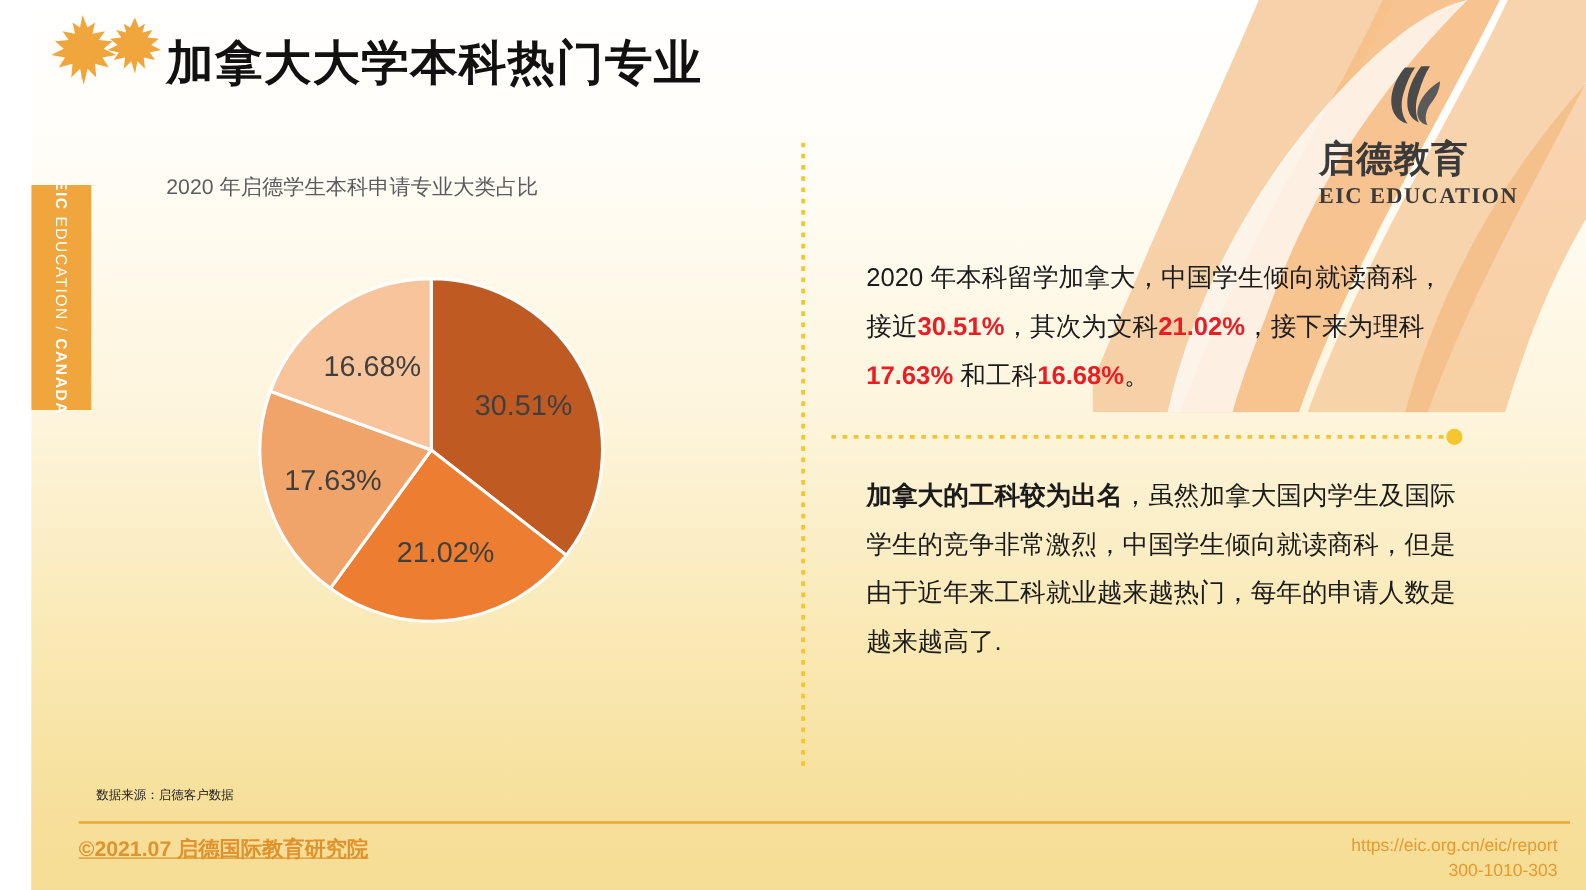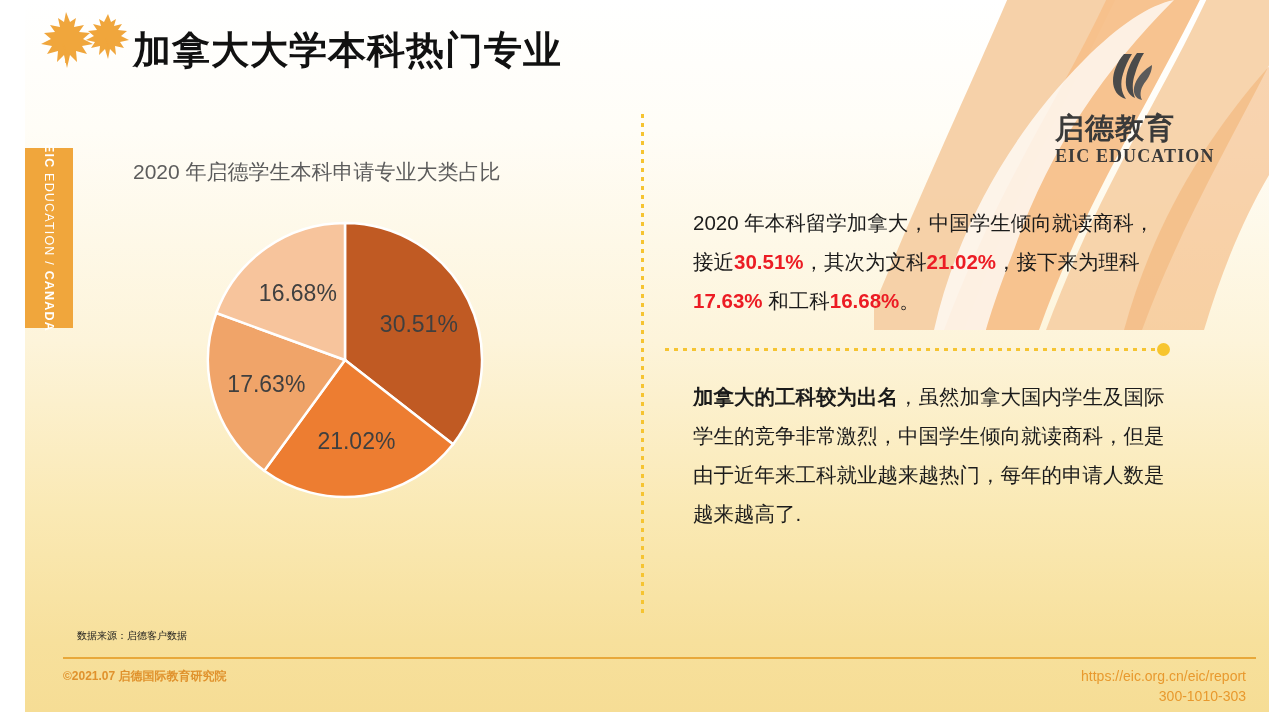"2020 年启德学生本科申请专业大类占比" .chart-title { font-size: 21px -> 17px; top: 158px -> 138px }
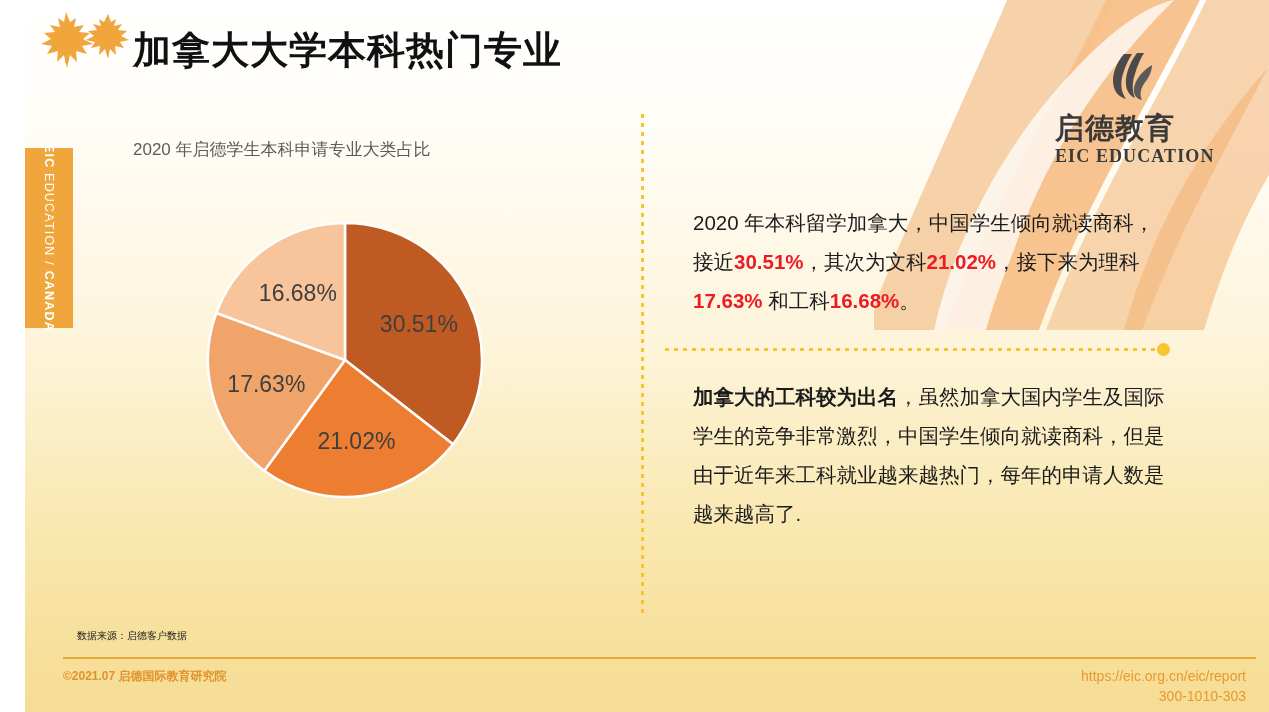"©2021.07 启德国际教育研究院" .copyright { font-size: 12px -> 17px; text-decoration: none -> underline }
